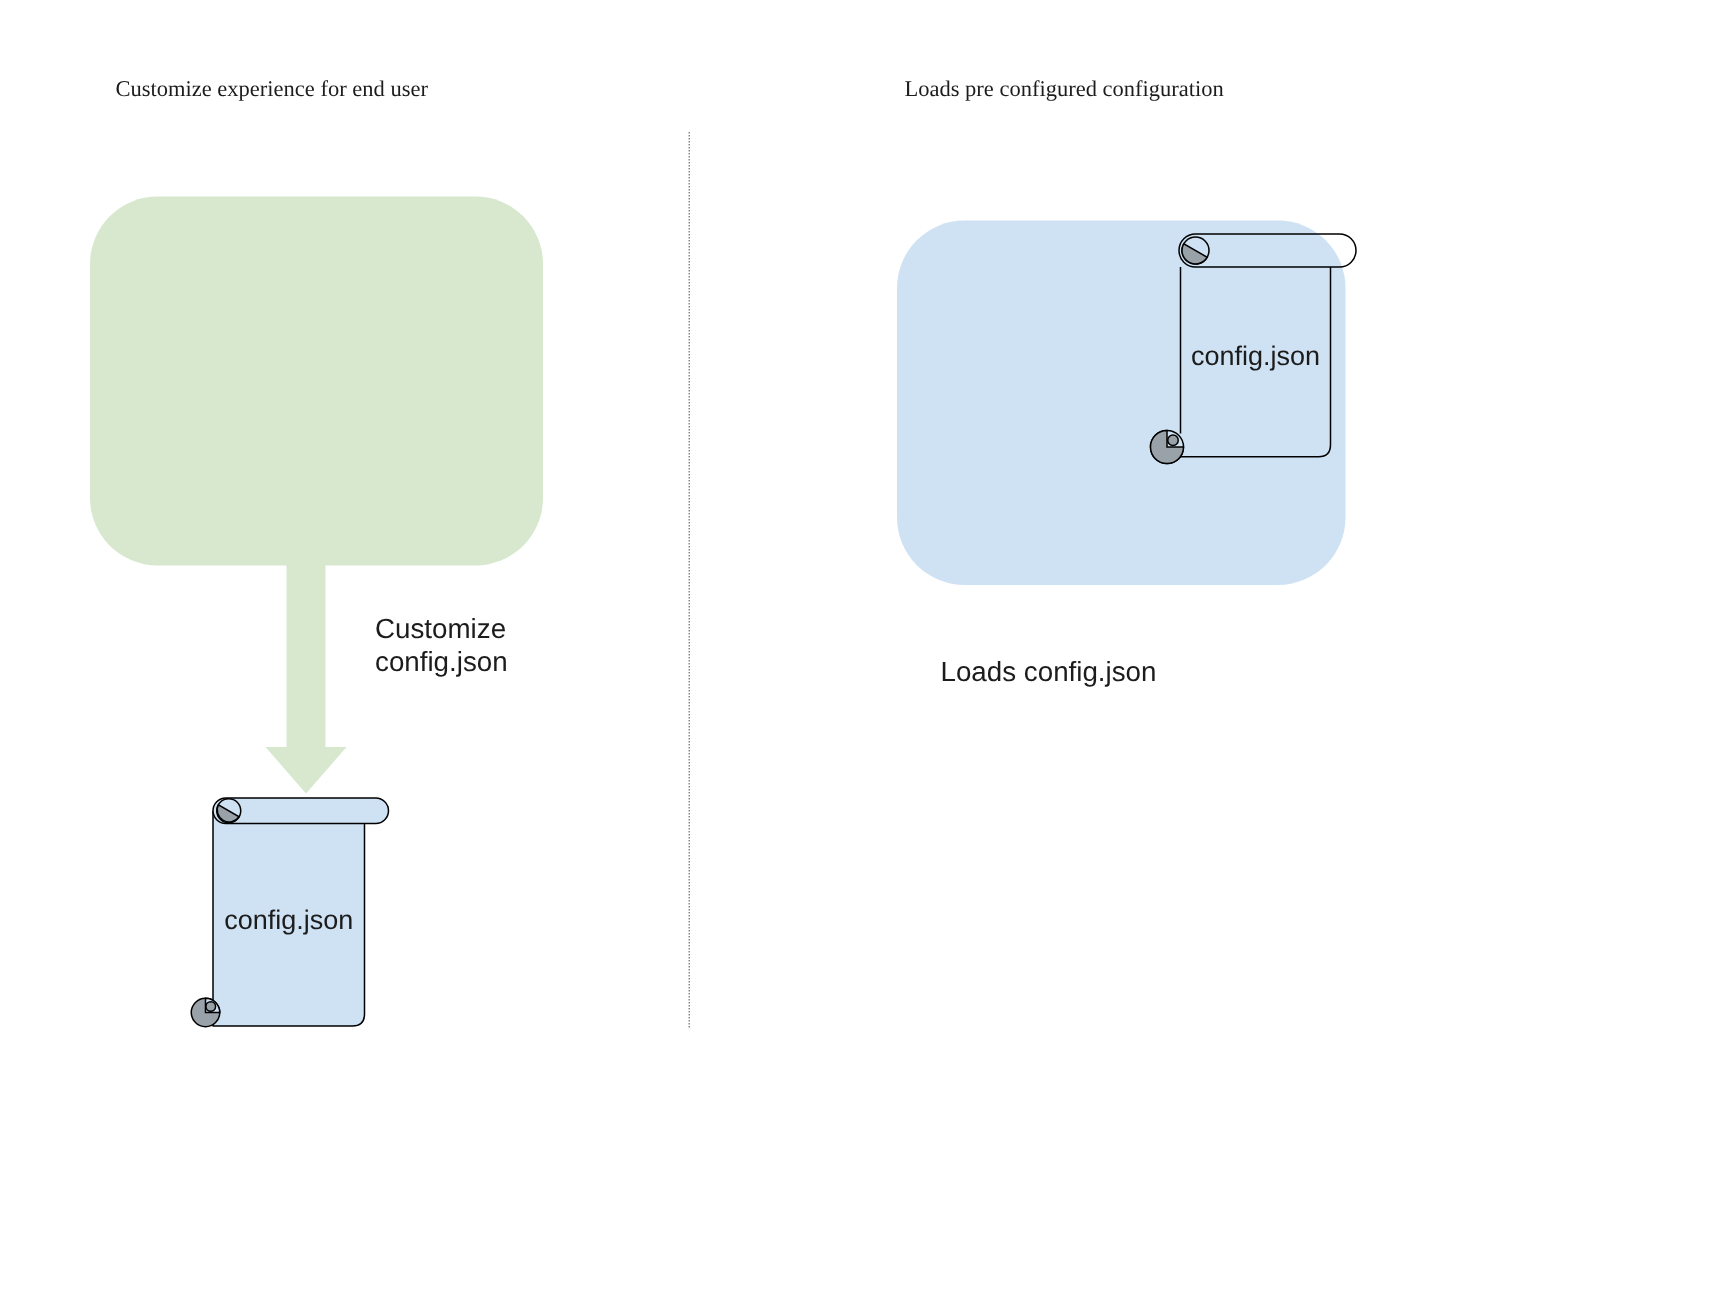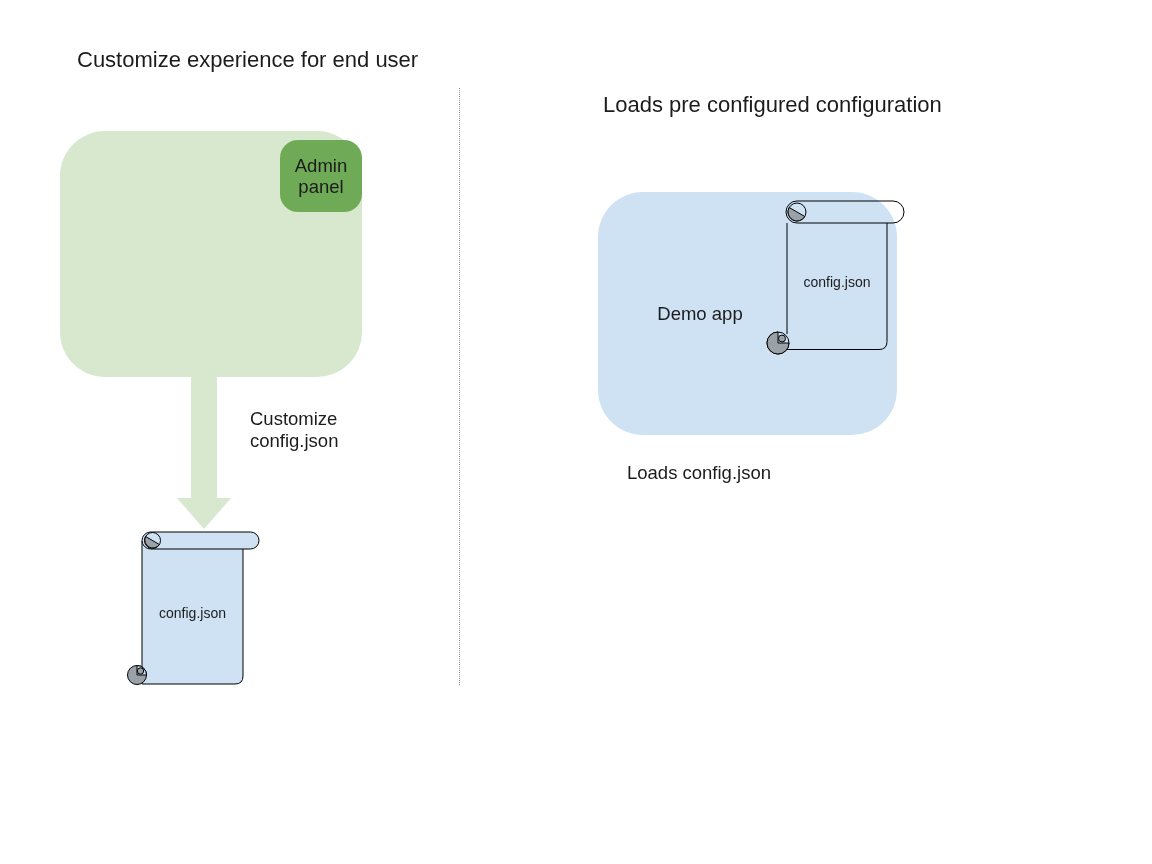"Customize experience for end user" .title { font-family: none -> Liberation Serif, serif; font-size: 22px -> 15px }
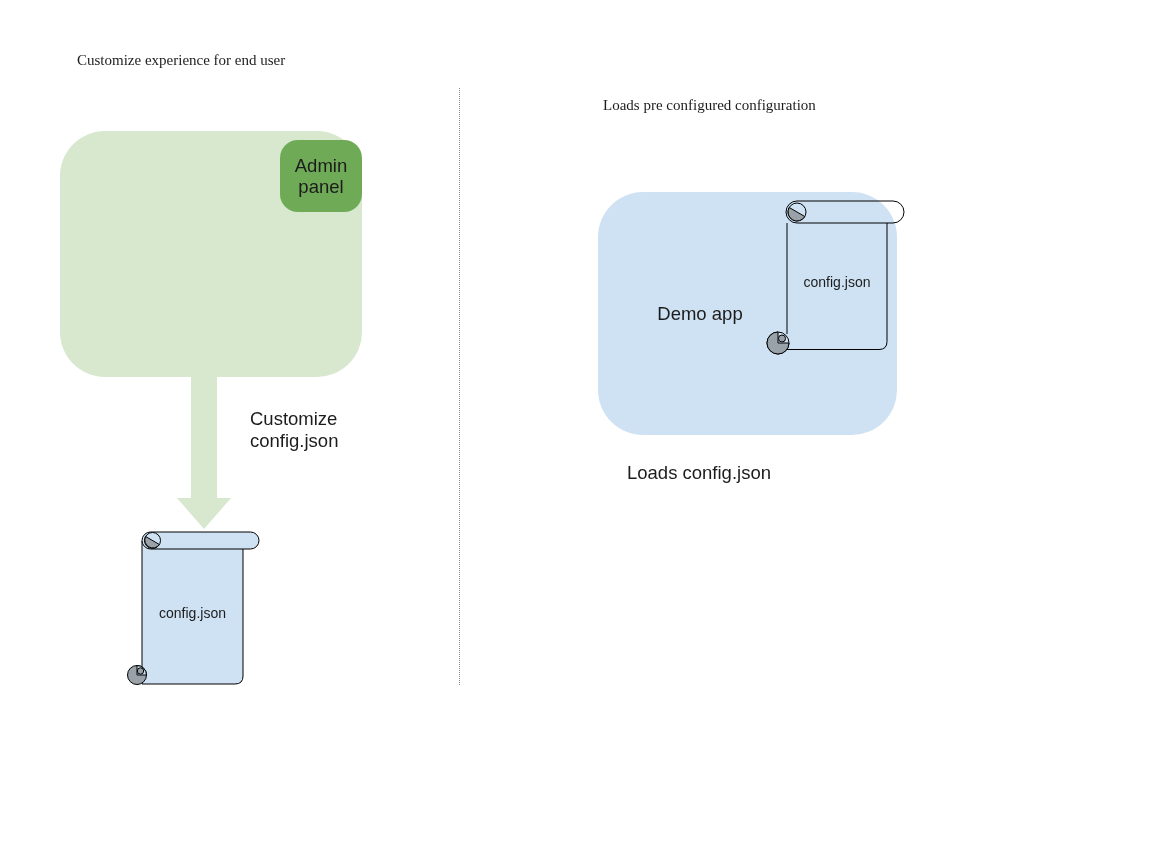"Loads pre configured configuration" div.abs { margin-top: 45px -> none }
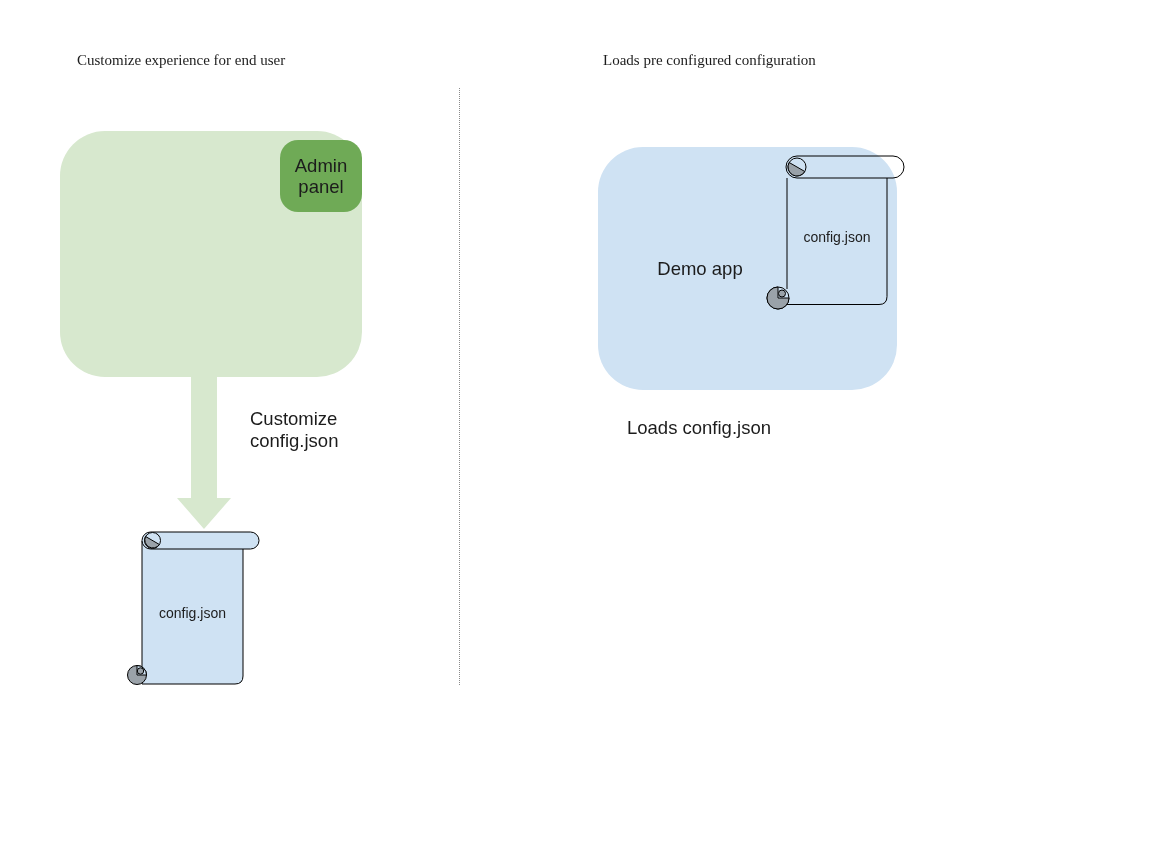"Admin panel" div.abs { html: <div> <span>Admin panel</span> </div> -> none }
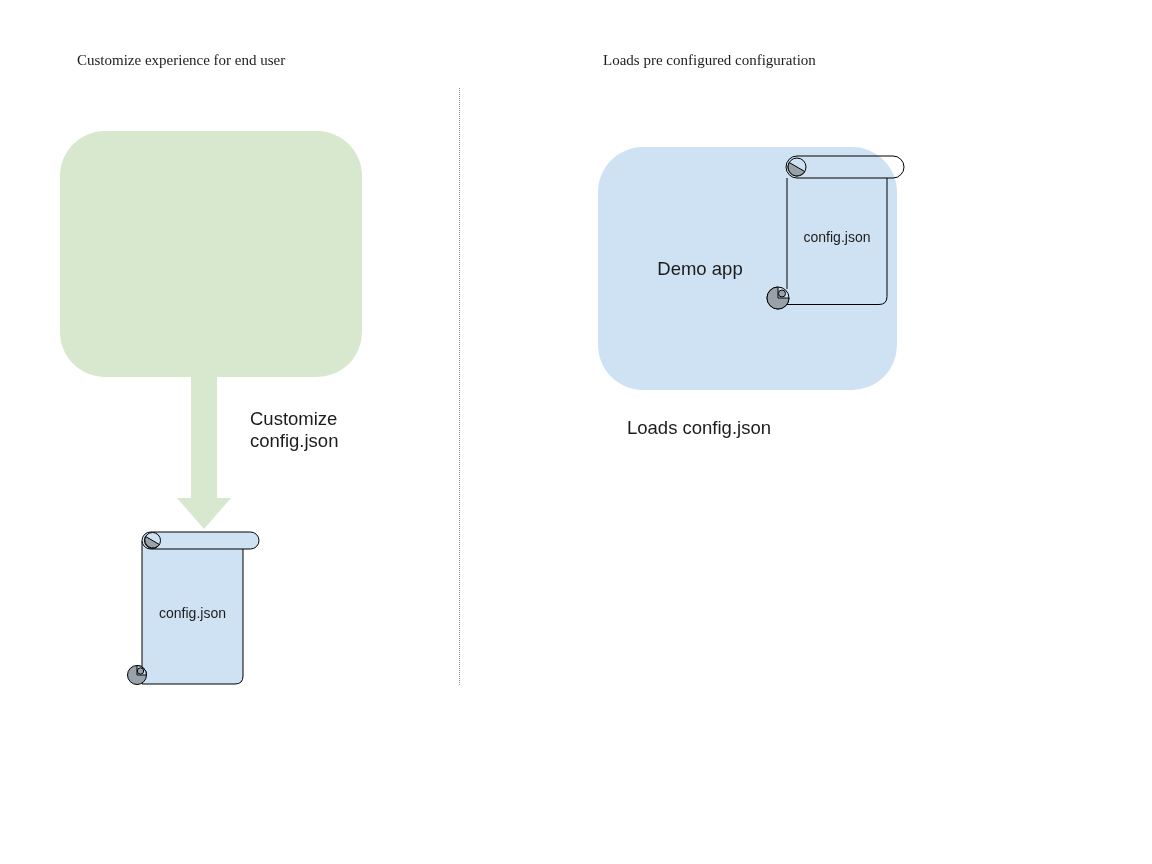"config.json" .small-label { font-size: 14px -> 18px }
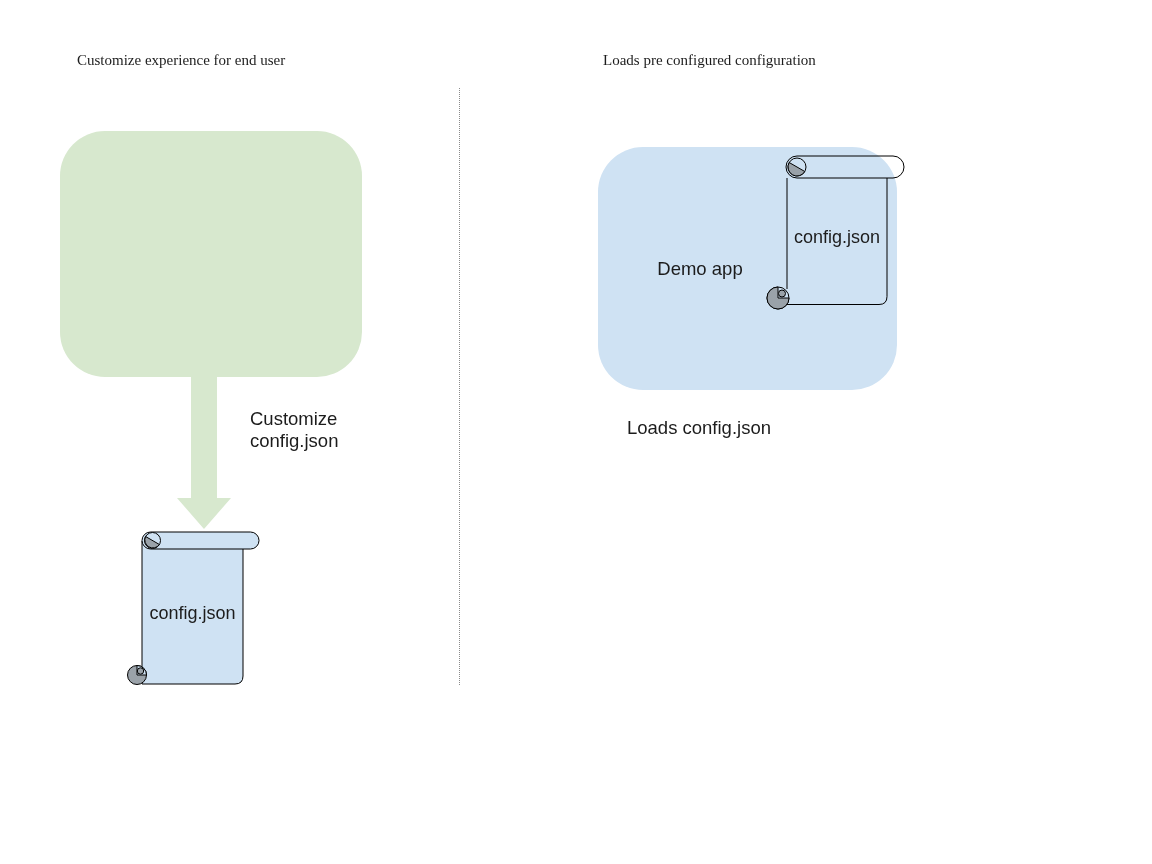"Demo app" div.abs { html: <div>Demo app</div> -> none }
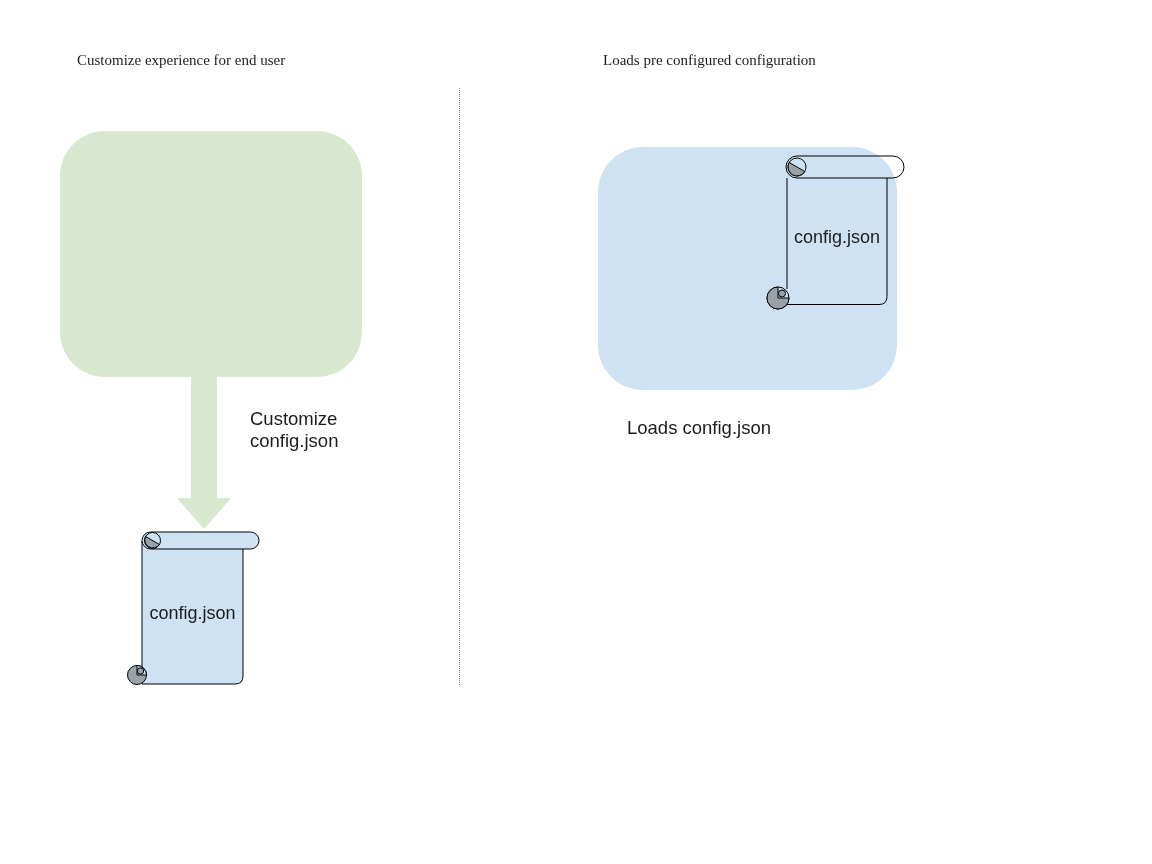"Loads config.json" div.abs { top: 417px -> 437px }
